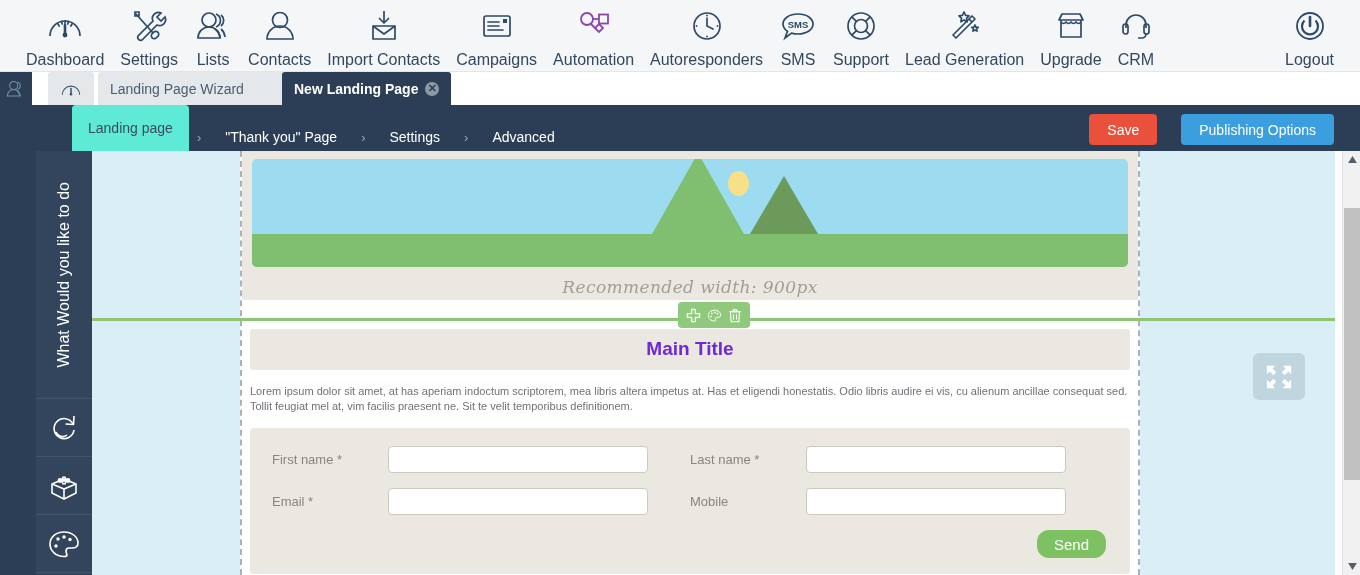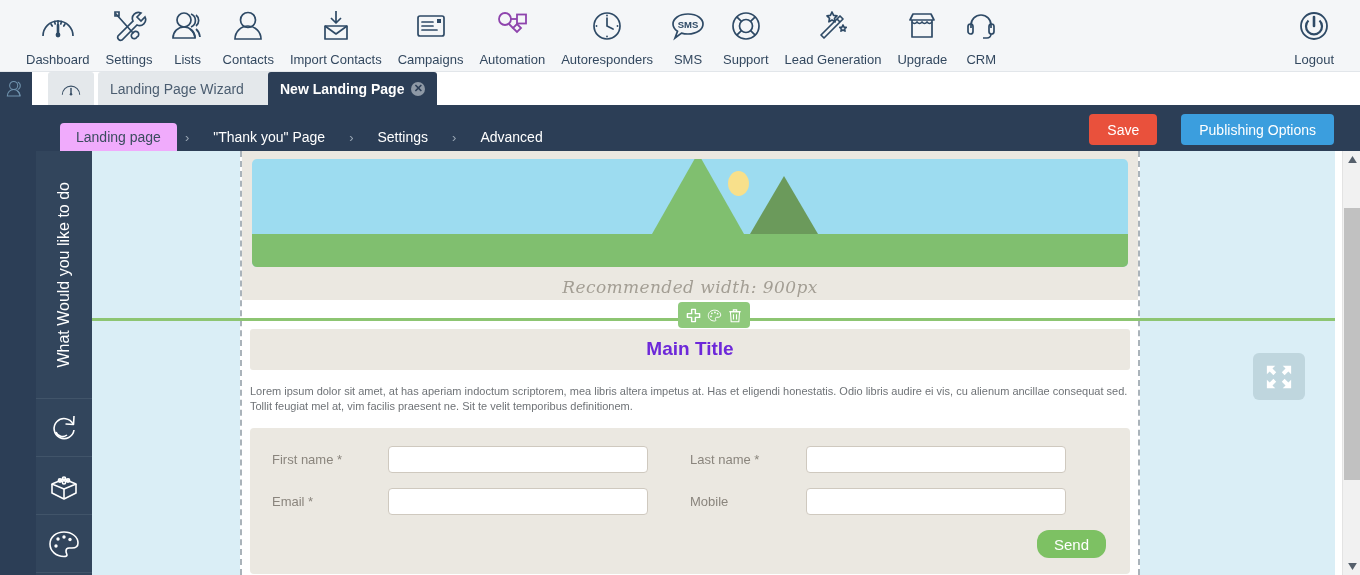"Dashboard" .nav-item .nav-lbl { font-size: 13px -> 16px }
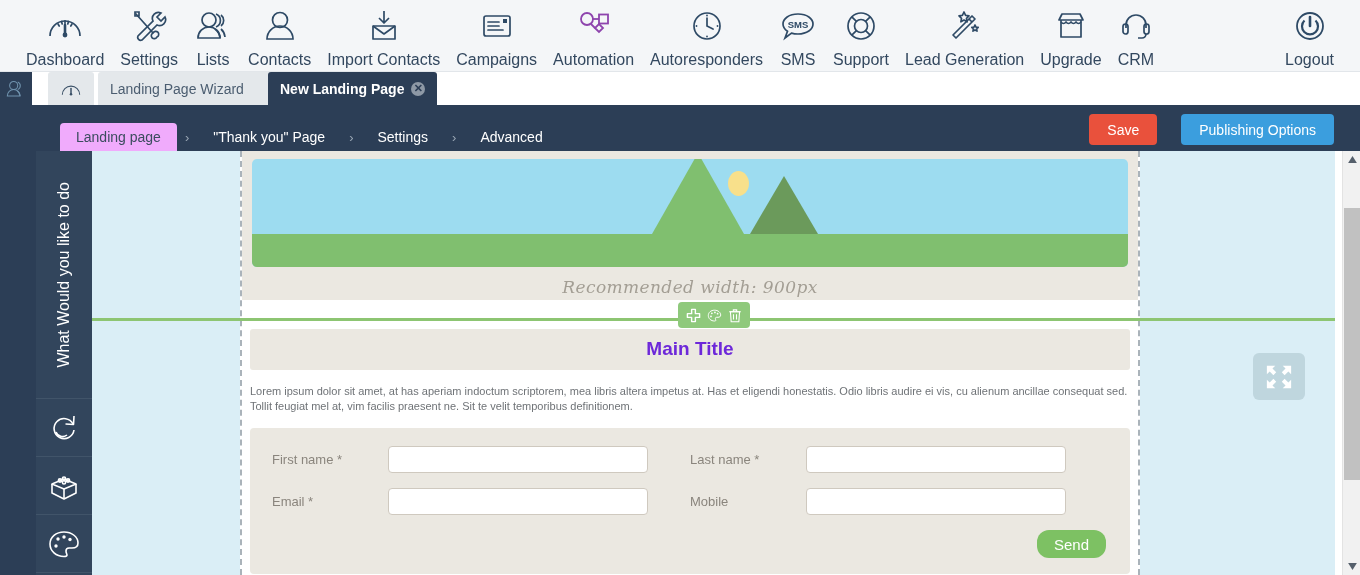"New Landing Page" div.tab { left: 268px -> 282px }
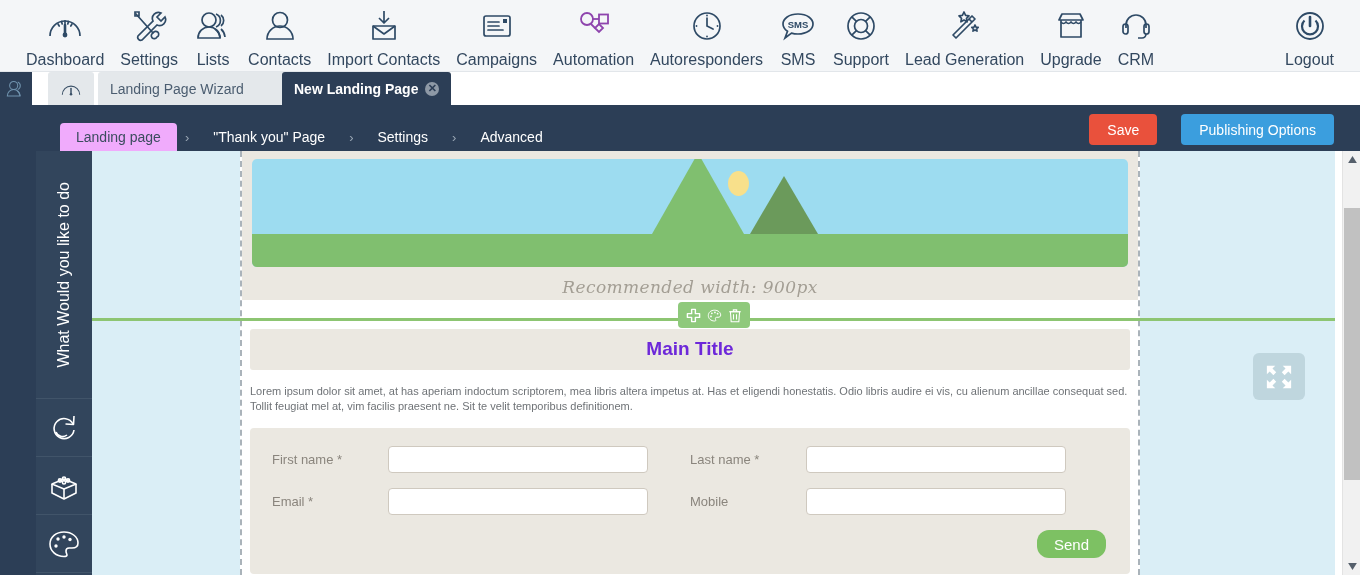"Landing page" .step.active { background: #f0abfc -> #5eead4; height: 28px -> 46px; margin-left: none -> 12px }
